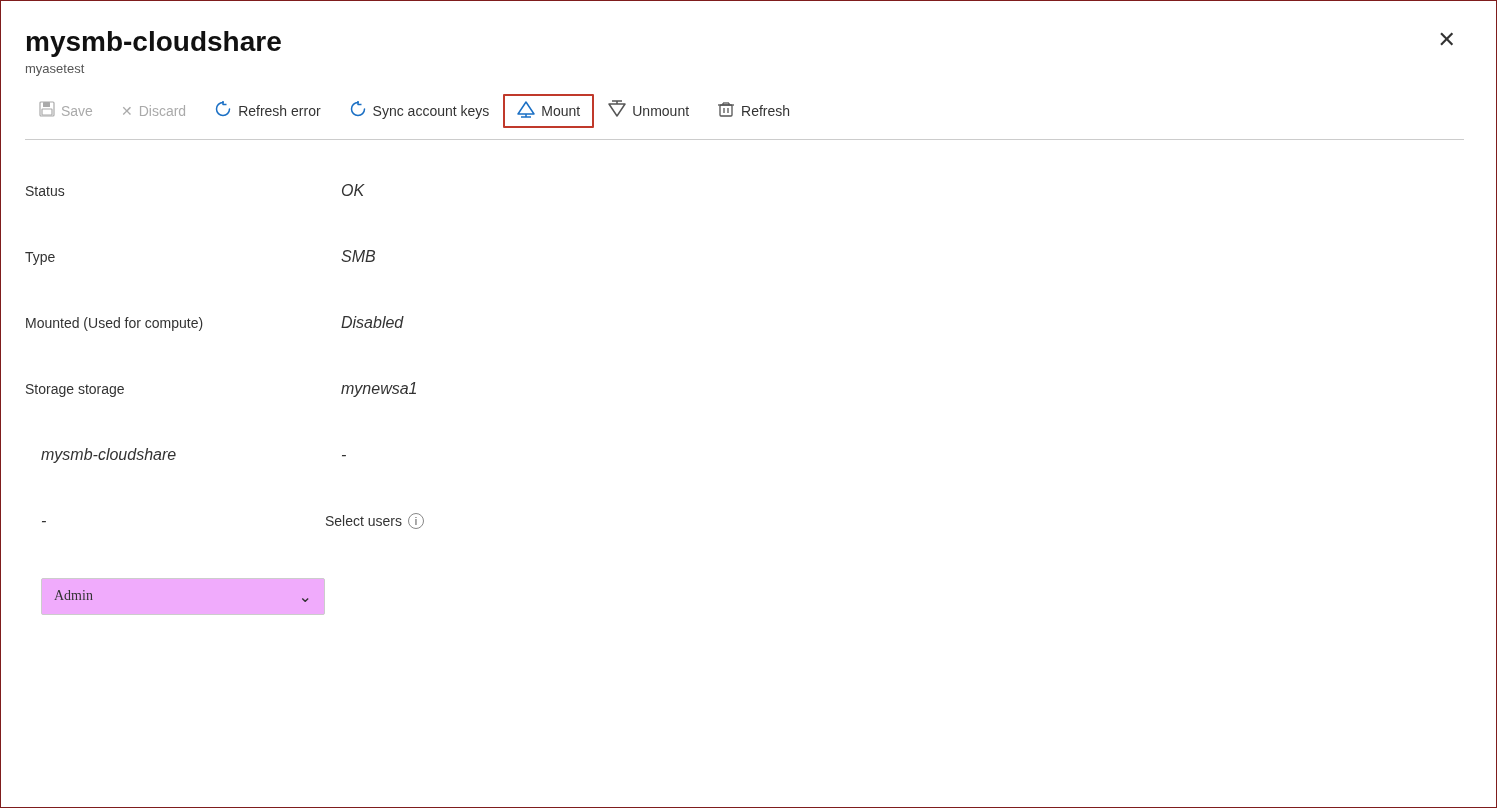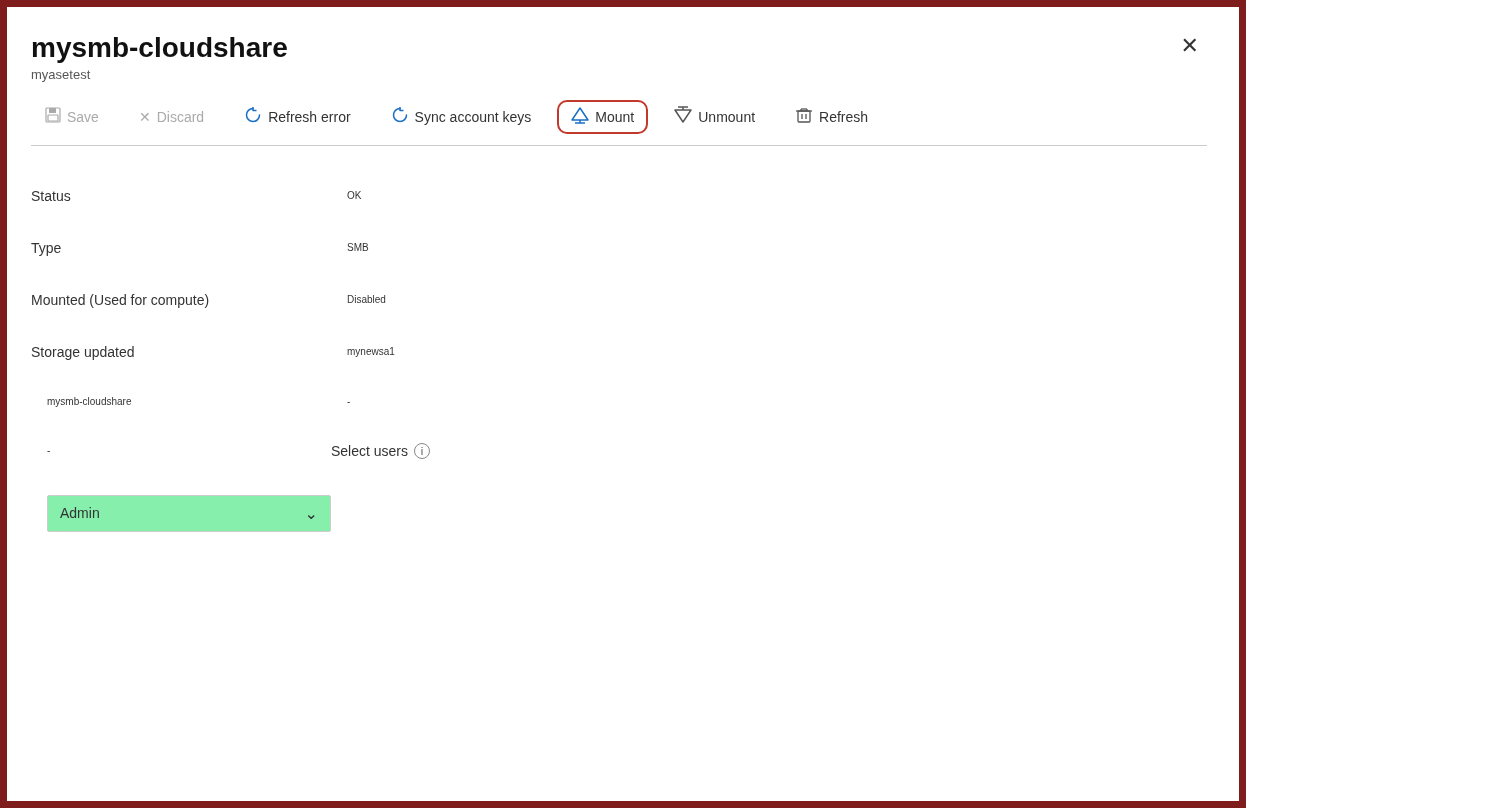"mysmb-cloudshare" .panel { border: 7px solid #7f1d1d -> 1px solid #7f1d1d; width: 1246px -> 1497px }
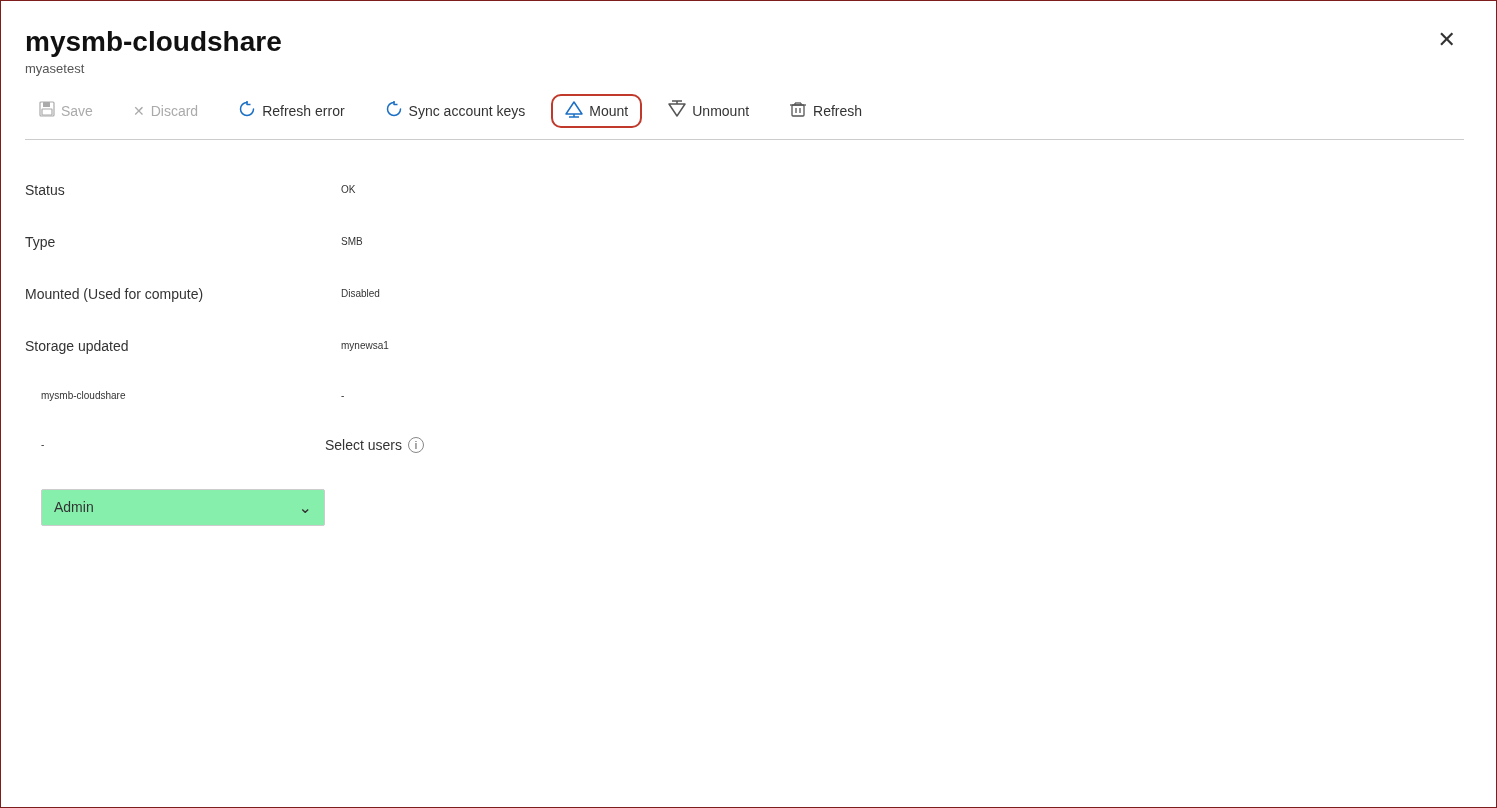"Save" .toolbar { gap: 12px -> 0px }
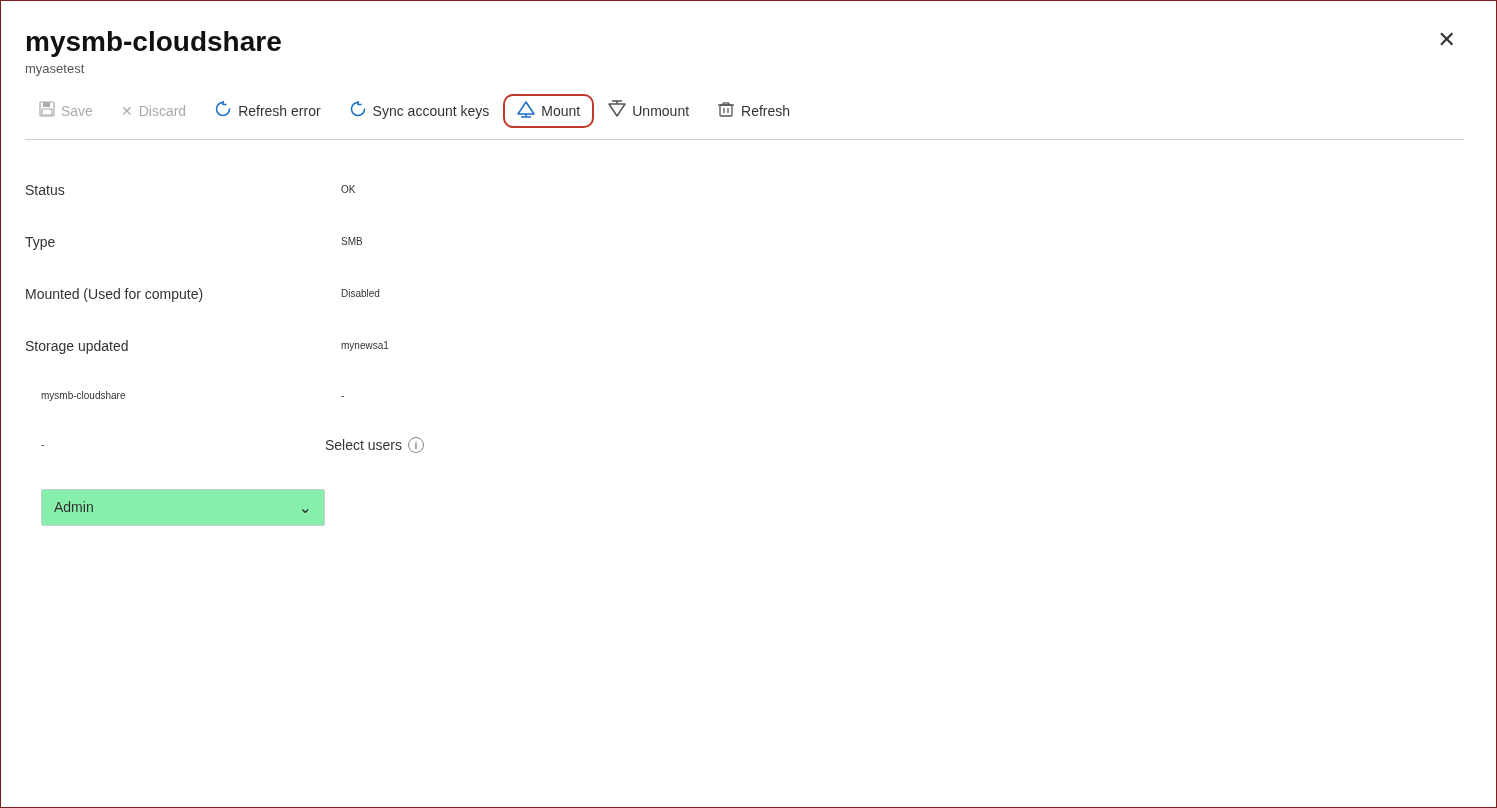"Mount" .toolbar-btn.mount-btn { border-radius: 10px -> 1px }
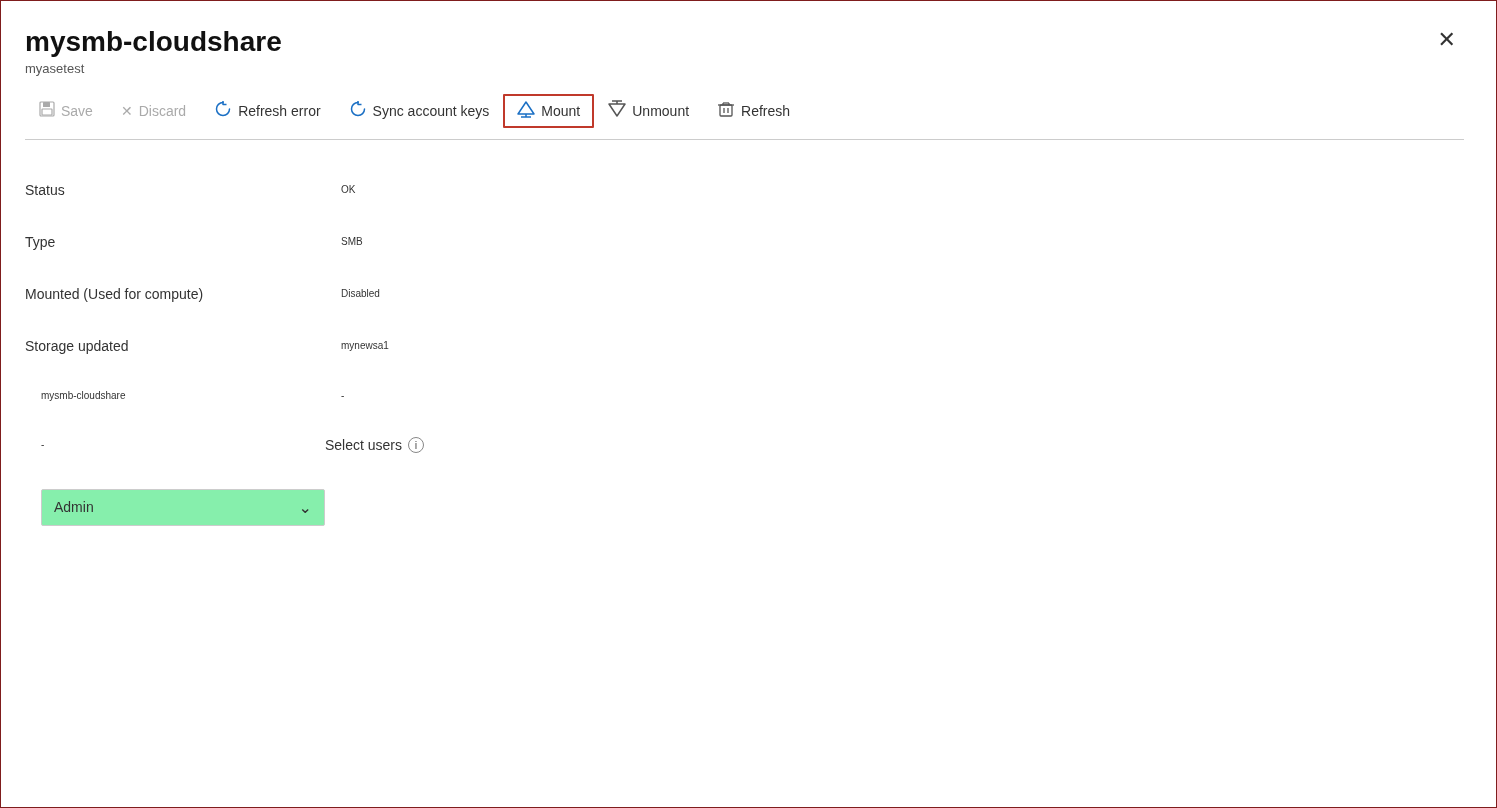"Status" .content-grid { row-gap: 0 -> 12px }
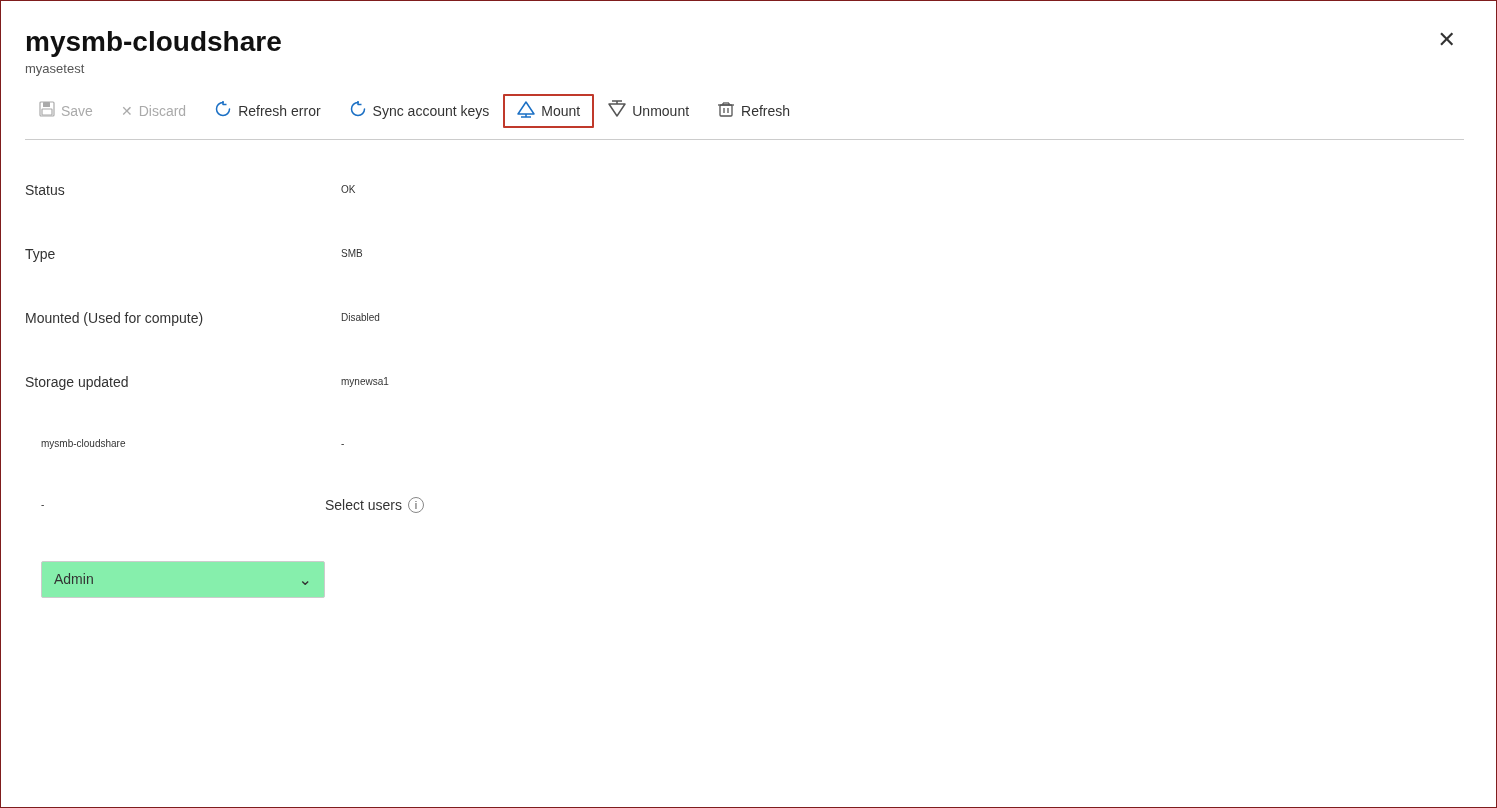"OK" .field-value { font-size: 10px -> 16px; font-style: none -> italic }
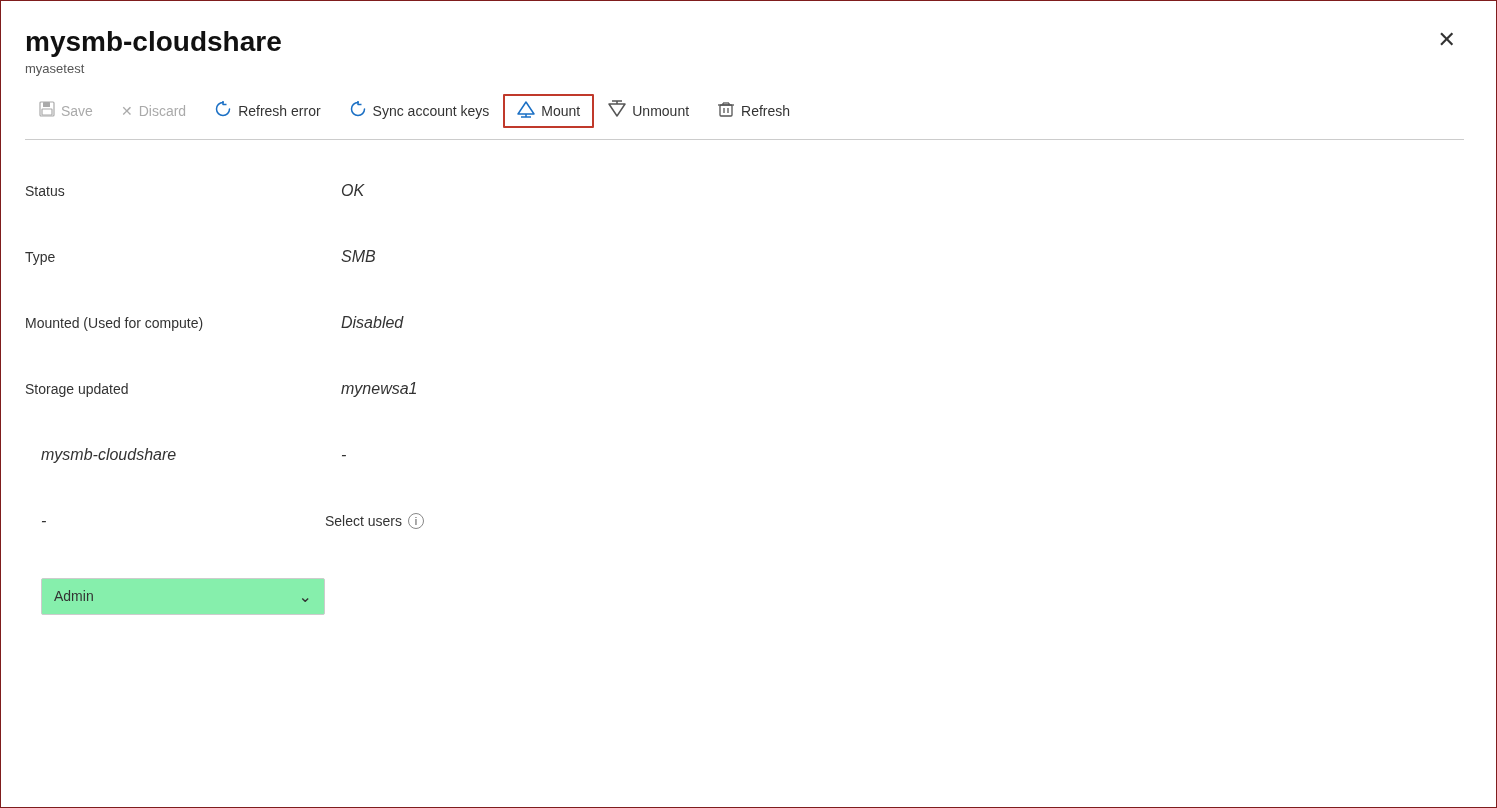"Storage updated" div.field-label { text: updated -> storage }
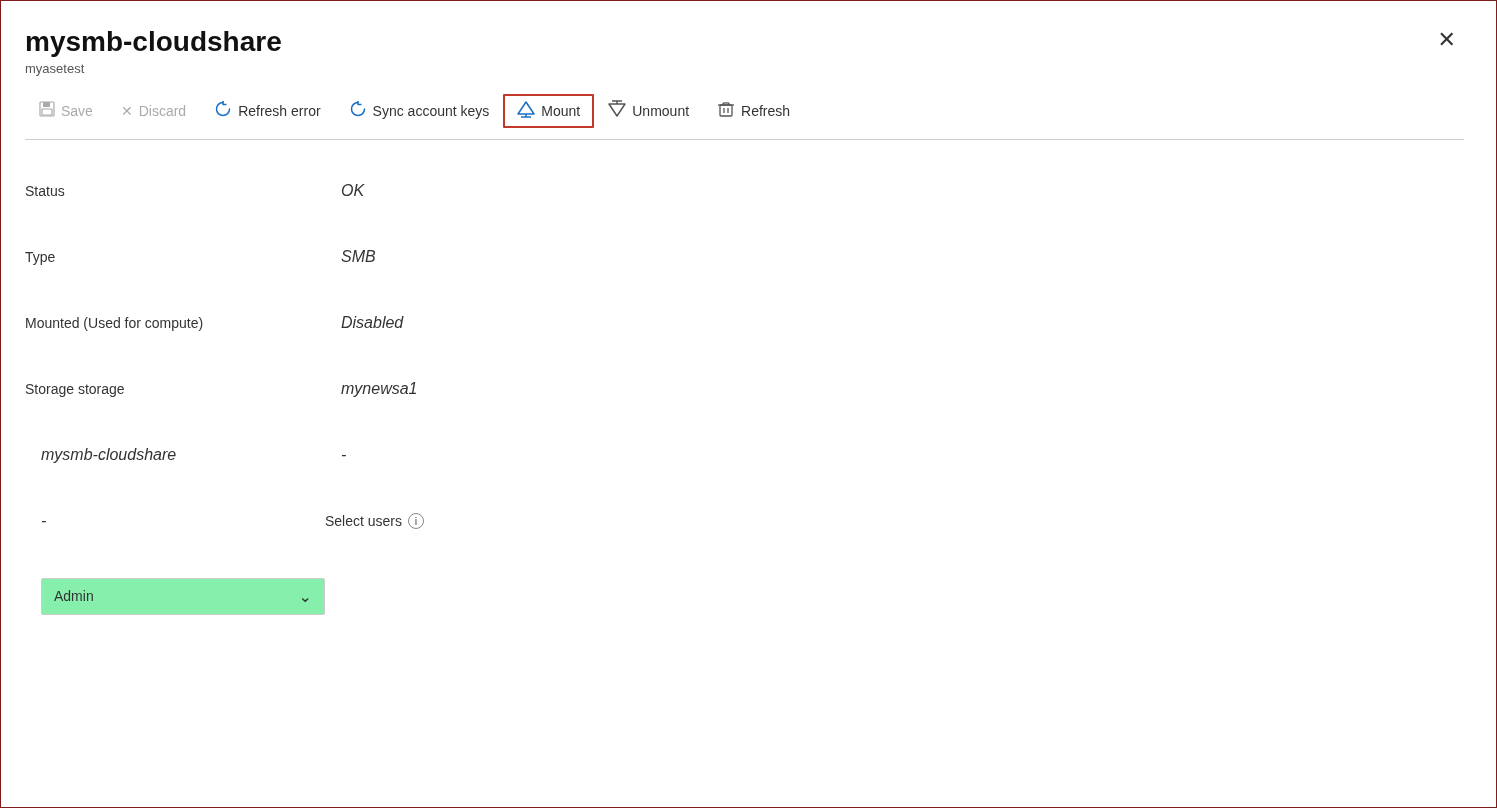"Admin" .select-dropdown { background: #86efac -> #f0abfc; font-family: none -> Liberation Serif, serif }
